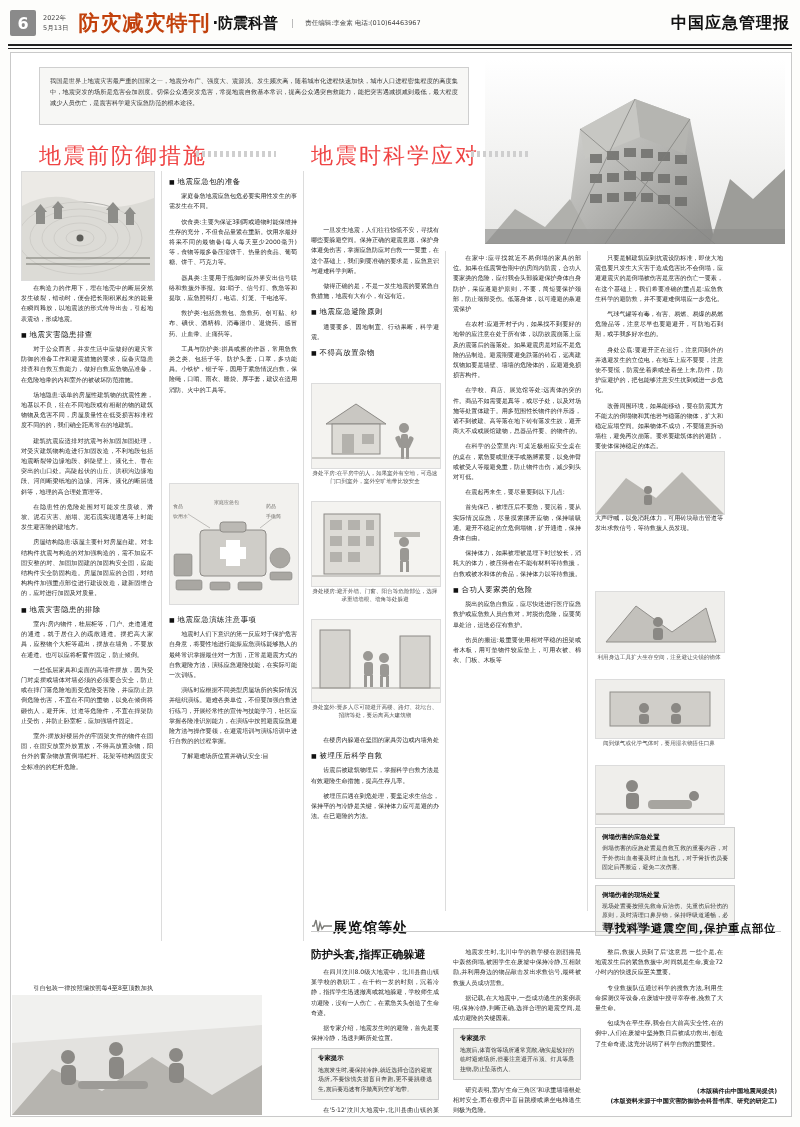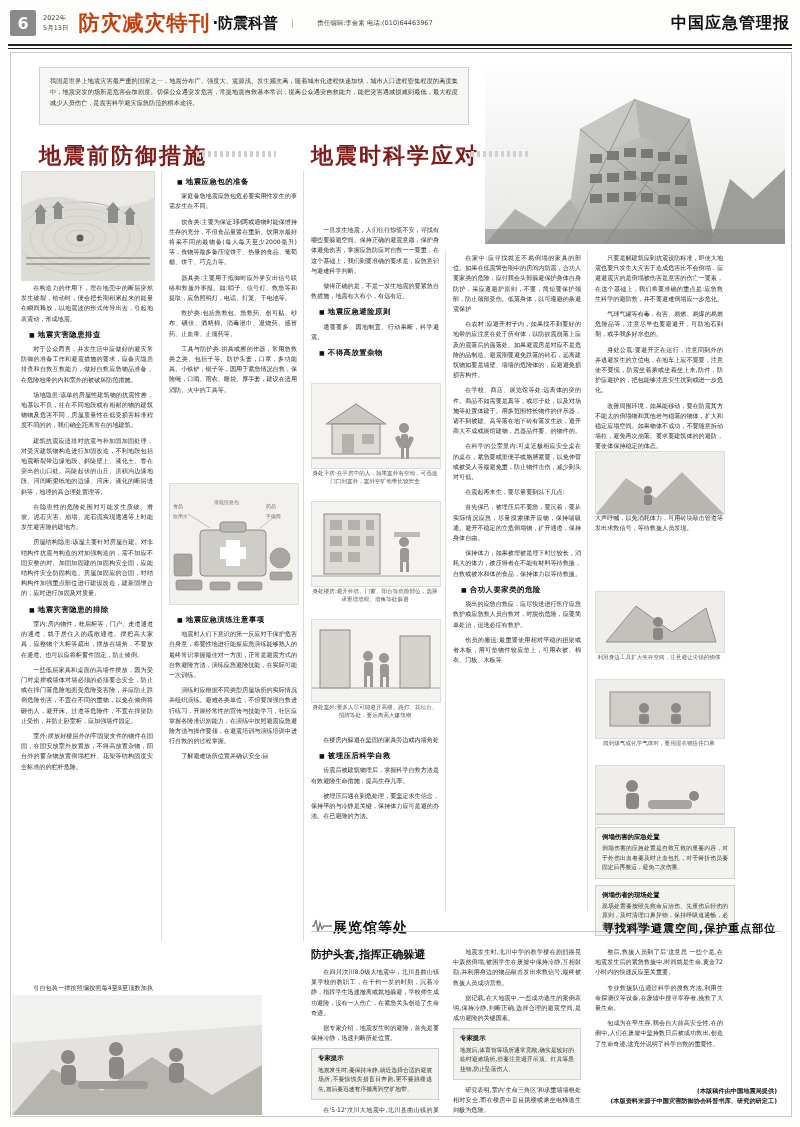"责任编辑:李金素 电话:(010)64463967" .mh-editor { padding-left: 24px -> 12px }
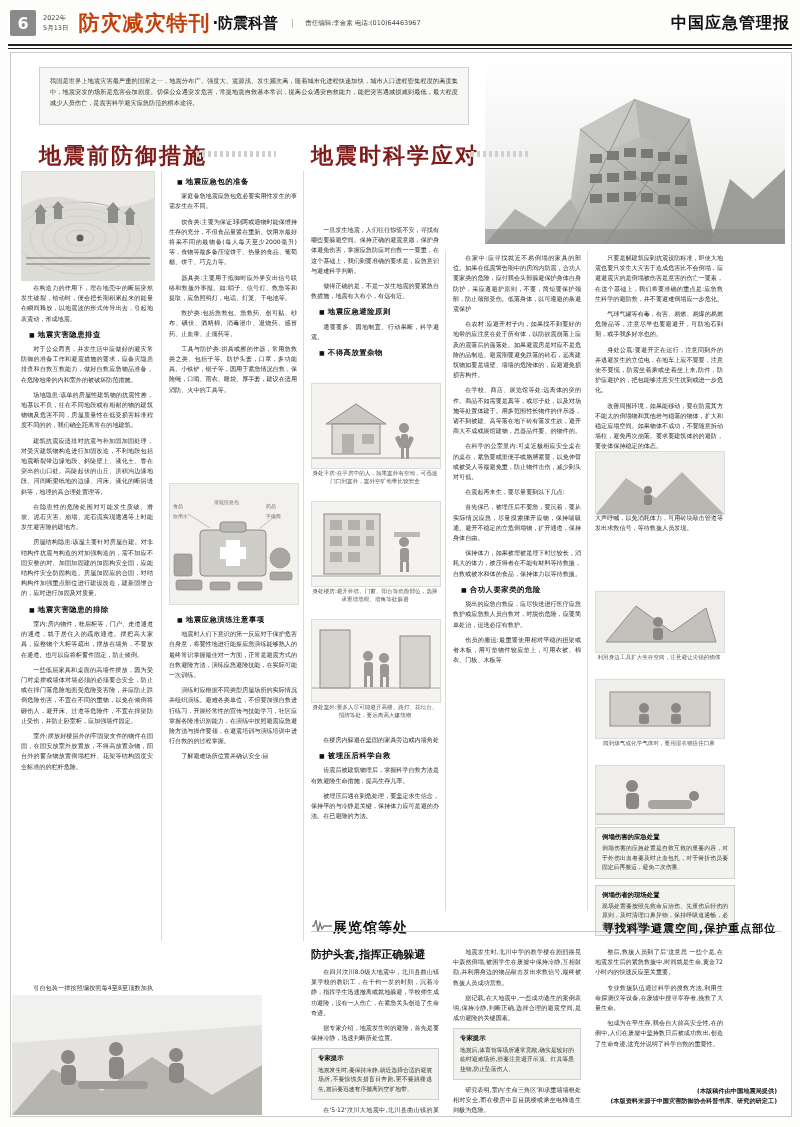"地震前防御措施" .h-main { color: #7f1d1d -> #ef4444; font-weight: bold -> normal }
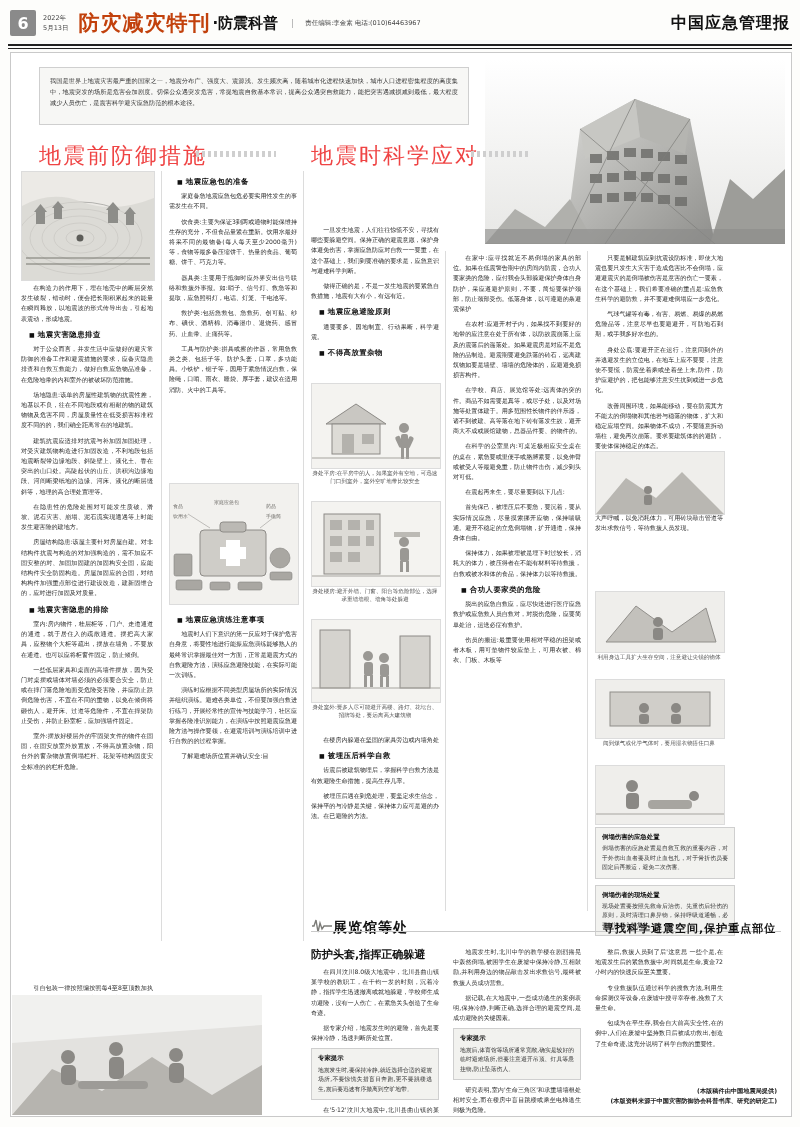"地震应急包的准备" .sub { font-weight: bold -> normal; margin: 6px 0 4px 8px -> 6px 0 4px 0 }
